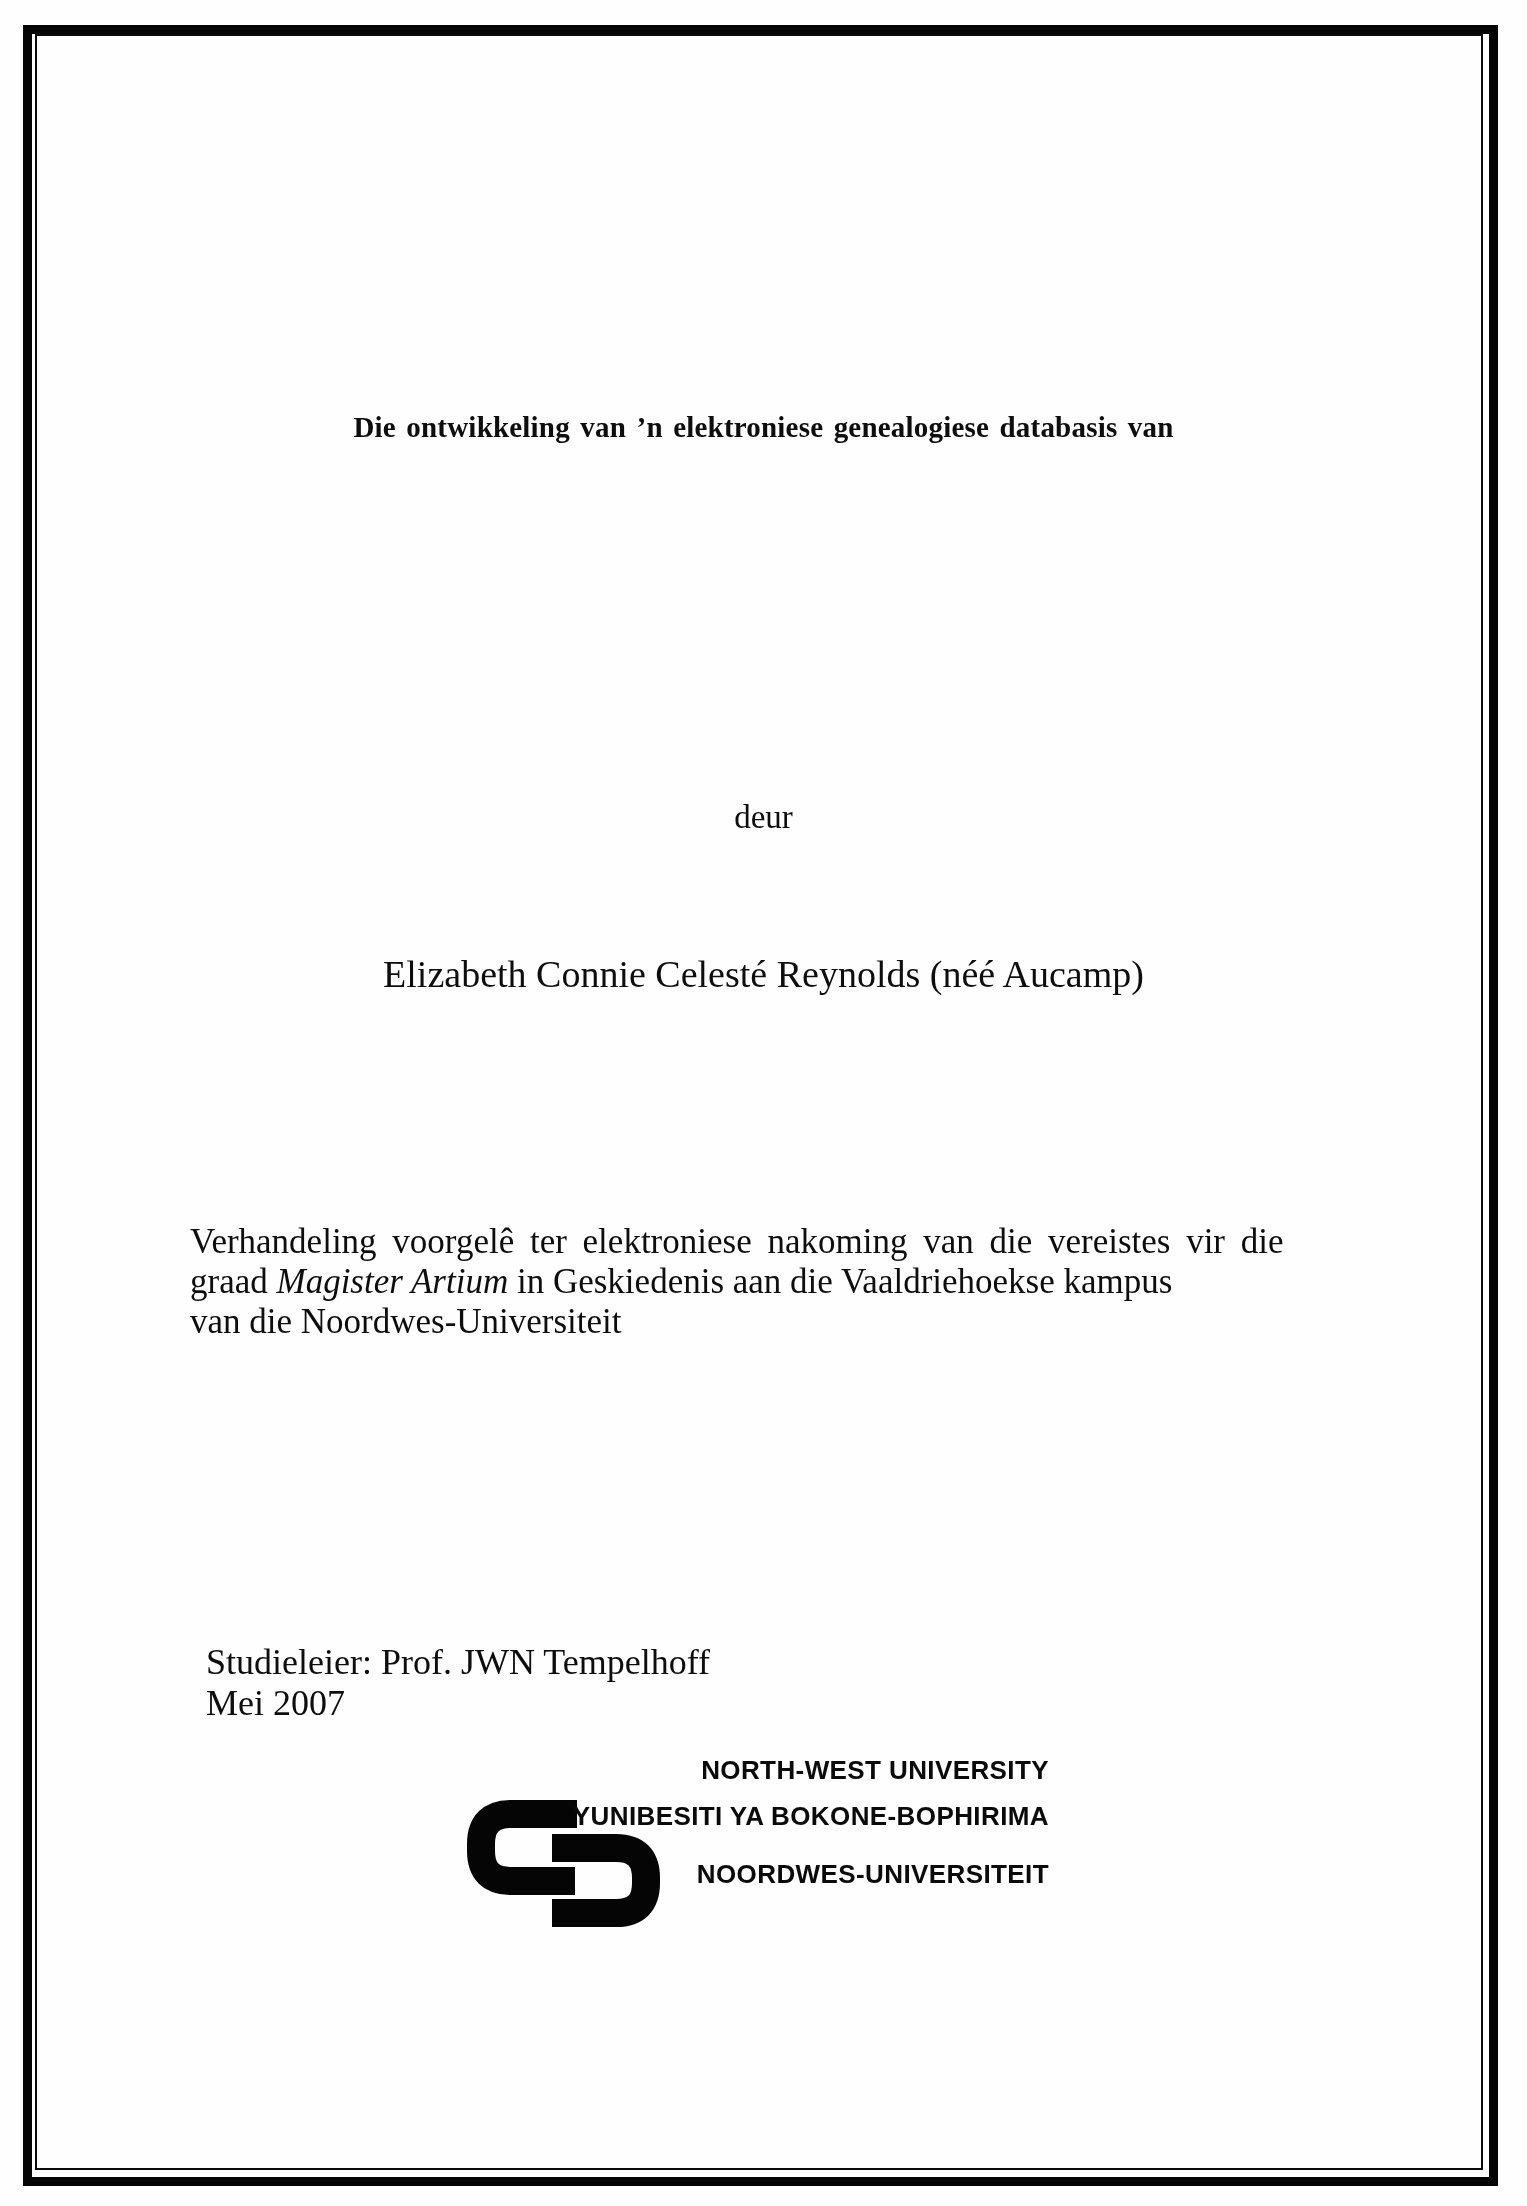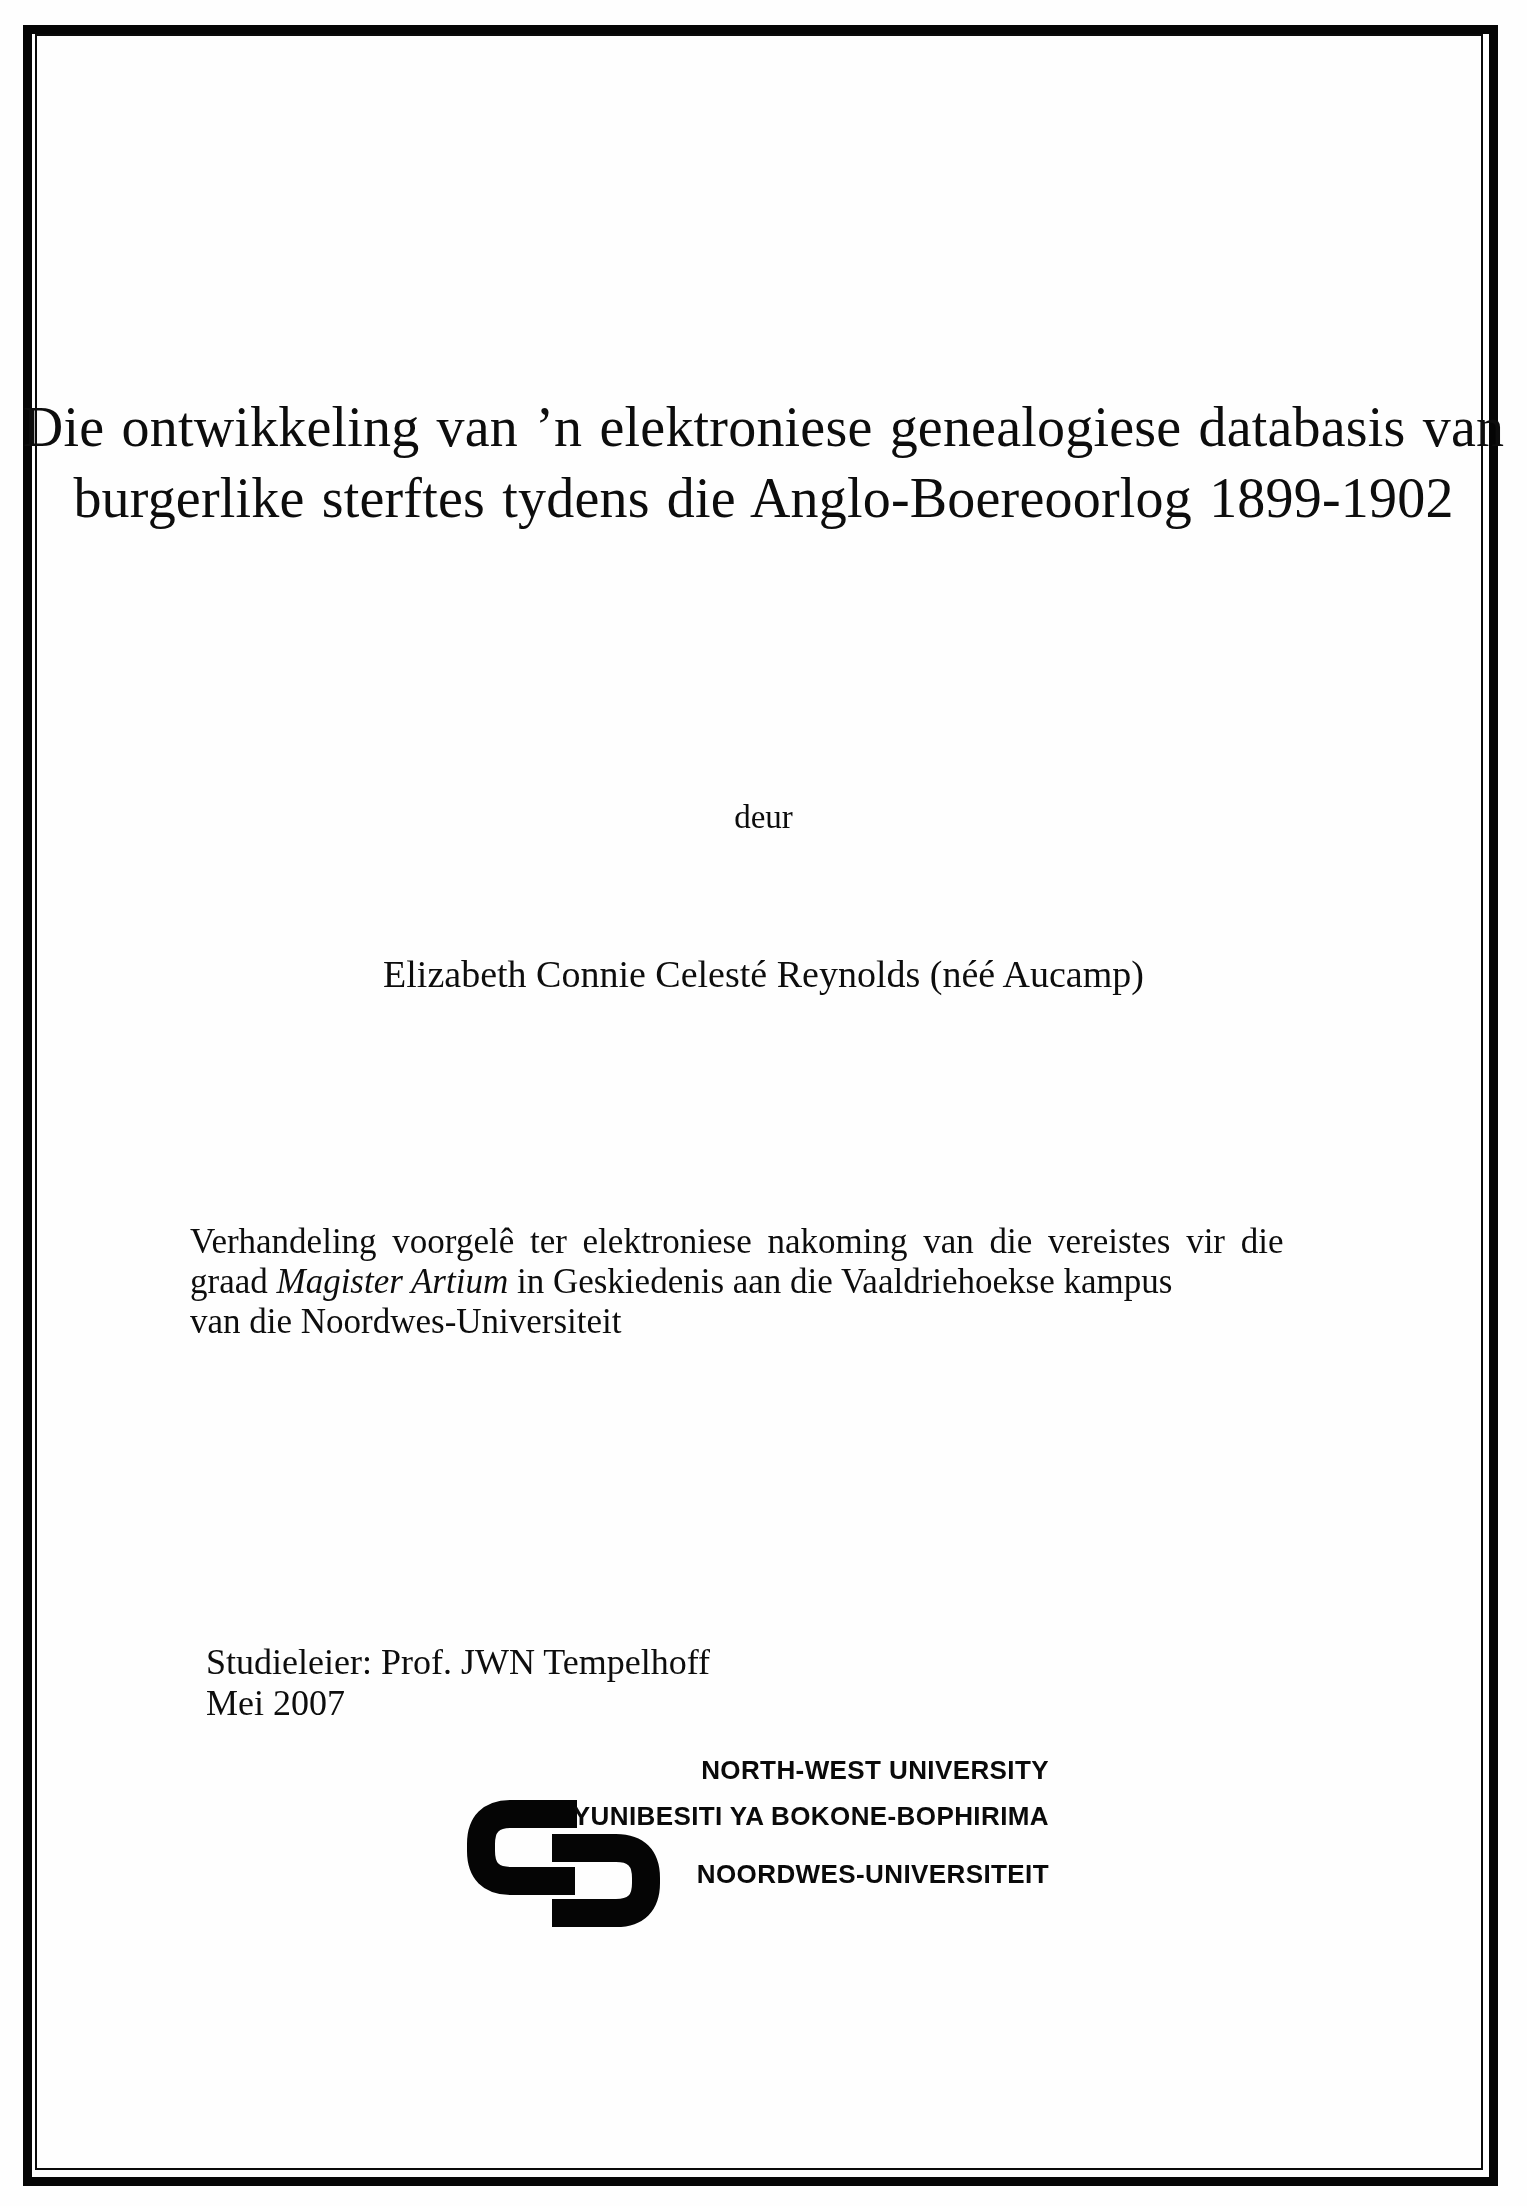"Die ontwikkeling van ’n elektroniese" .thesis-title { font-size: 56px -> 29px; font-weight: none -> bold }
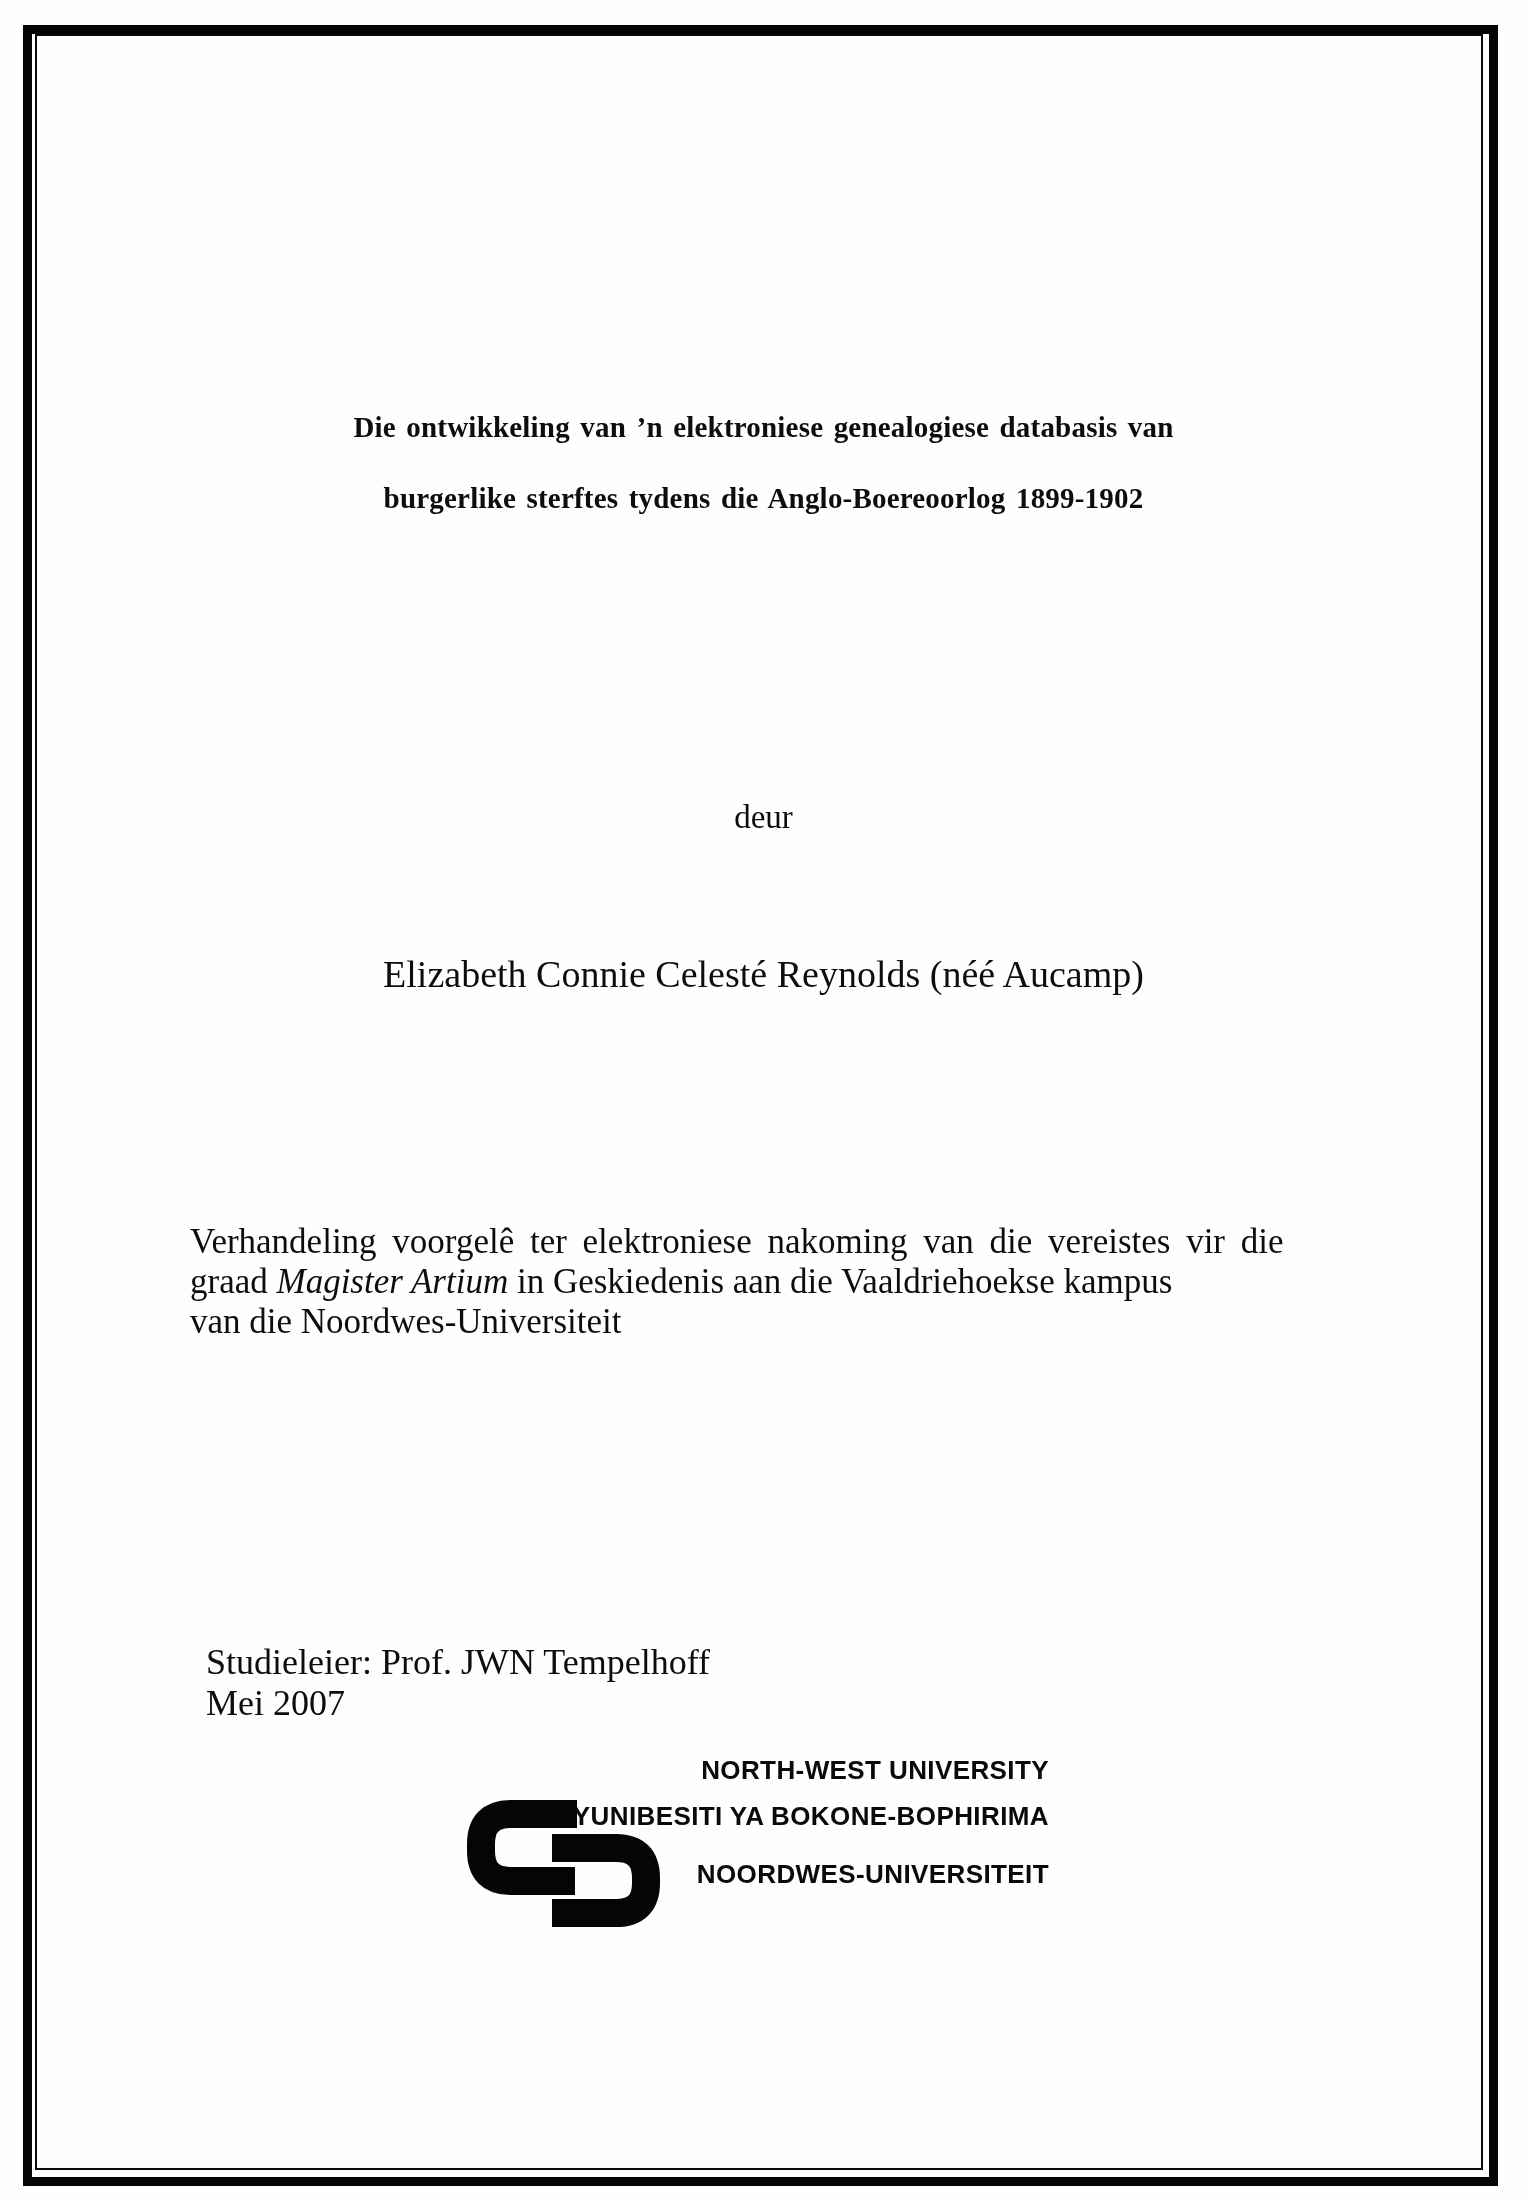"burgerlike sterftes tydens die" div.nowrap { html: <div>burgerlike sterftes tydens die Anglo-Boereoorlog 1899-1902</div> -> none }
